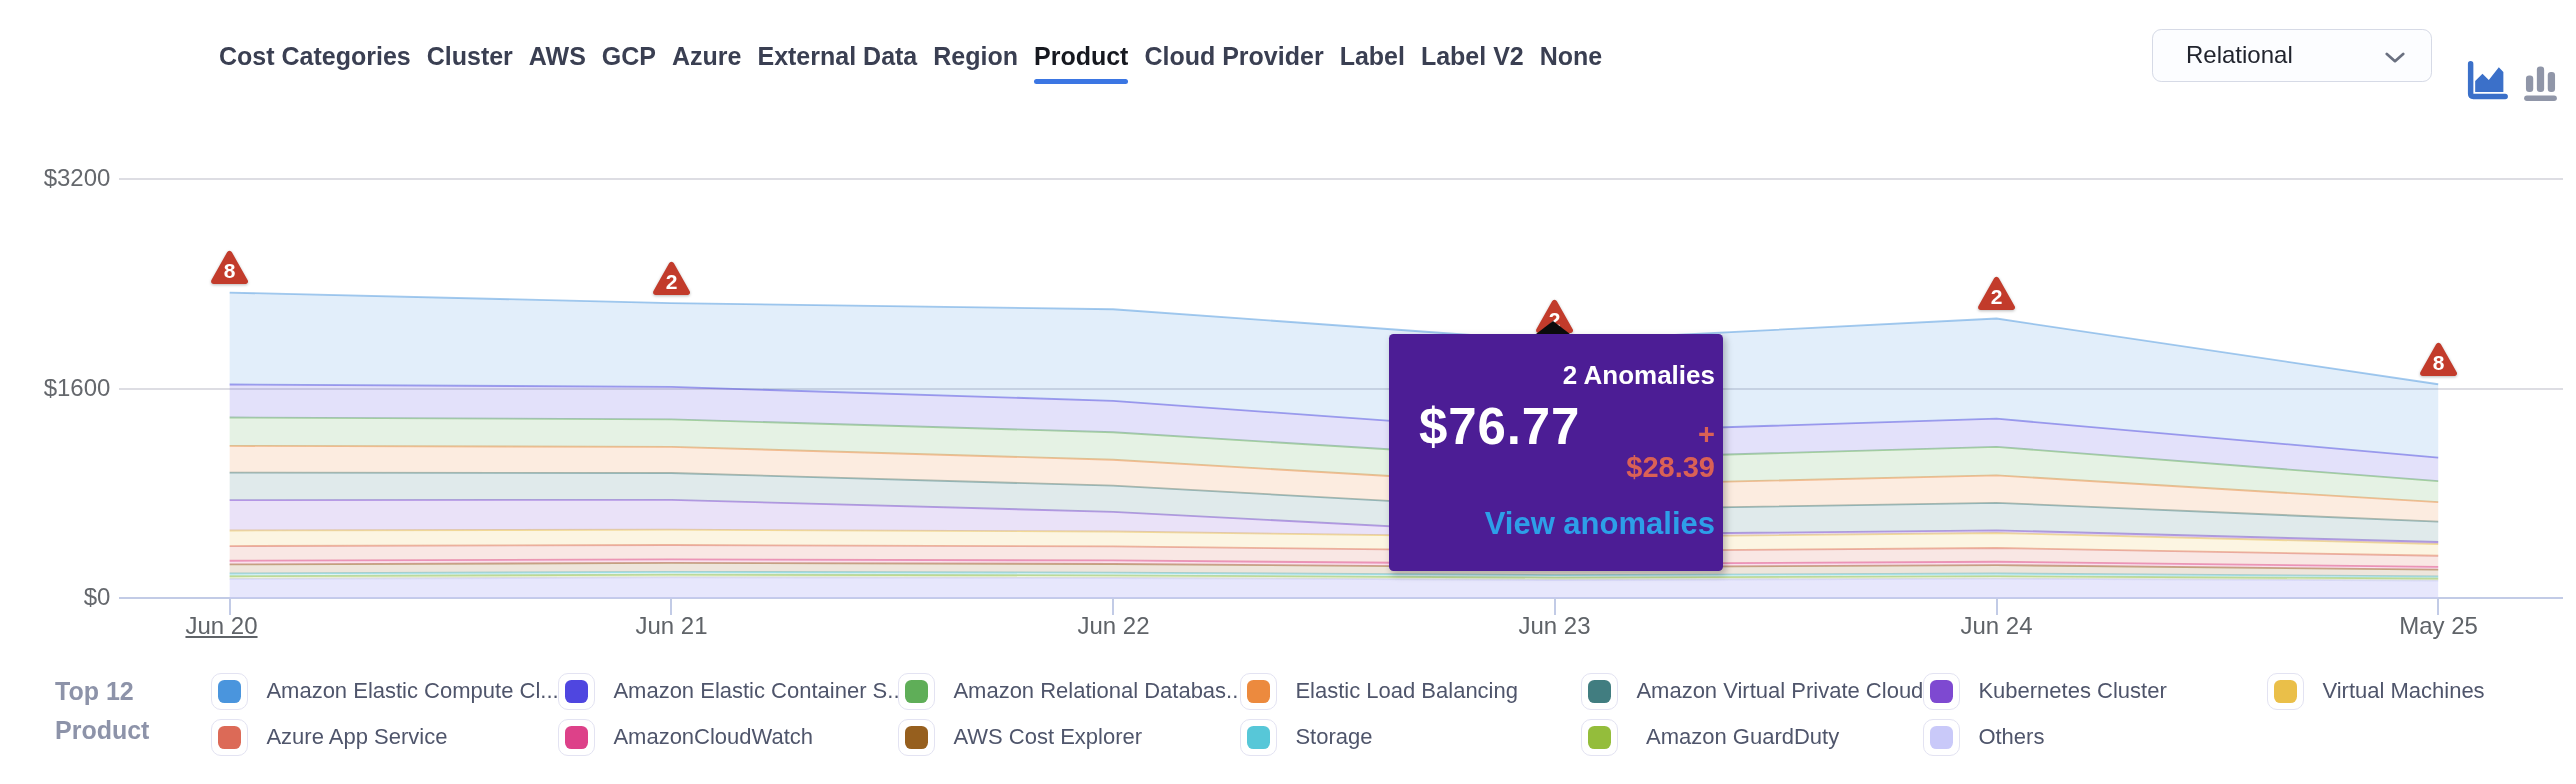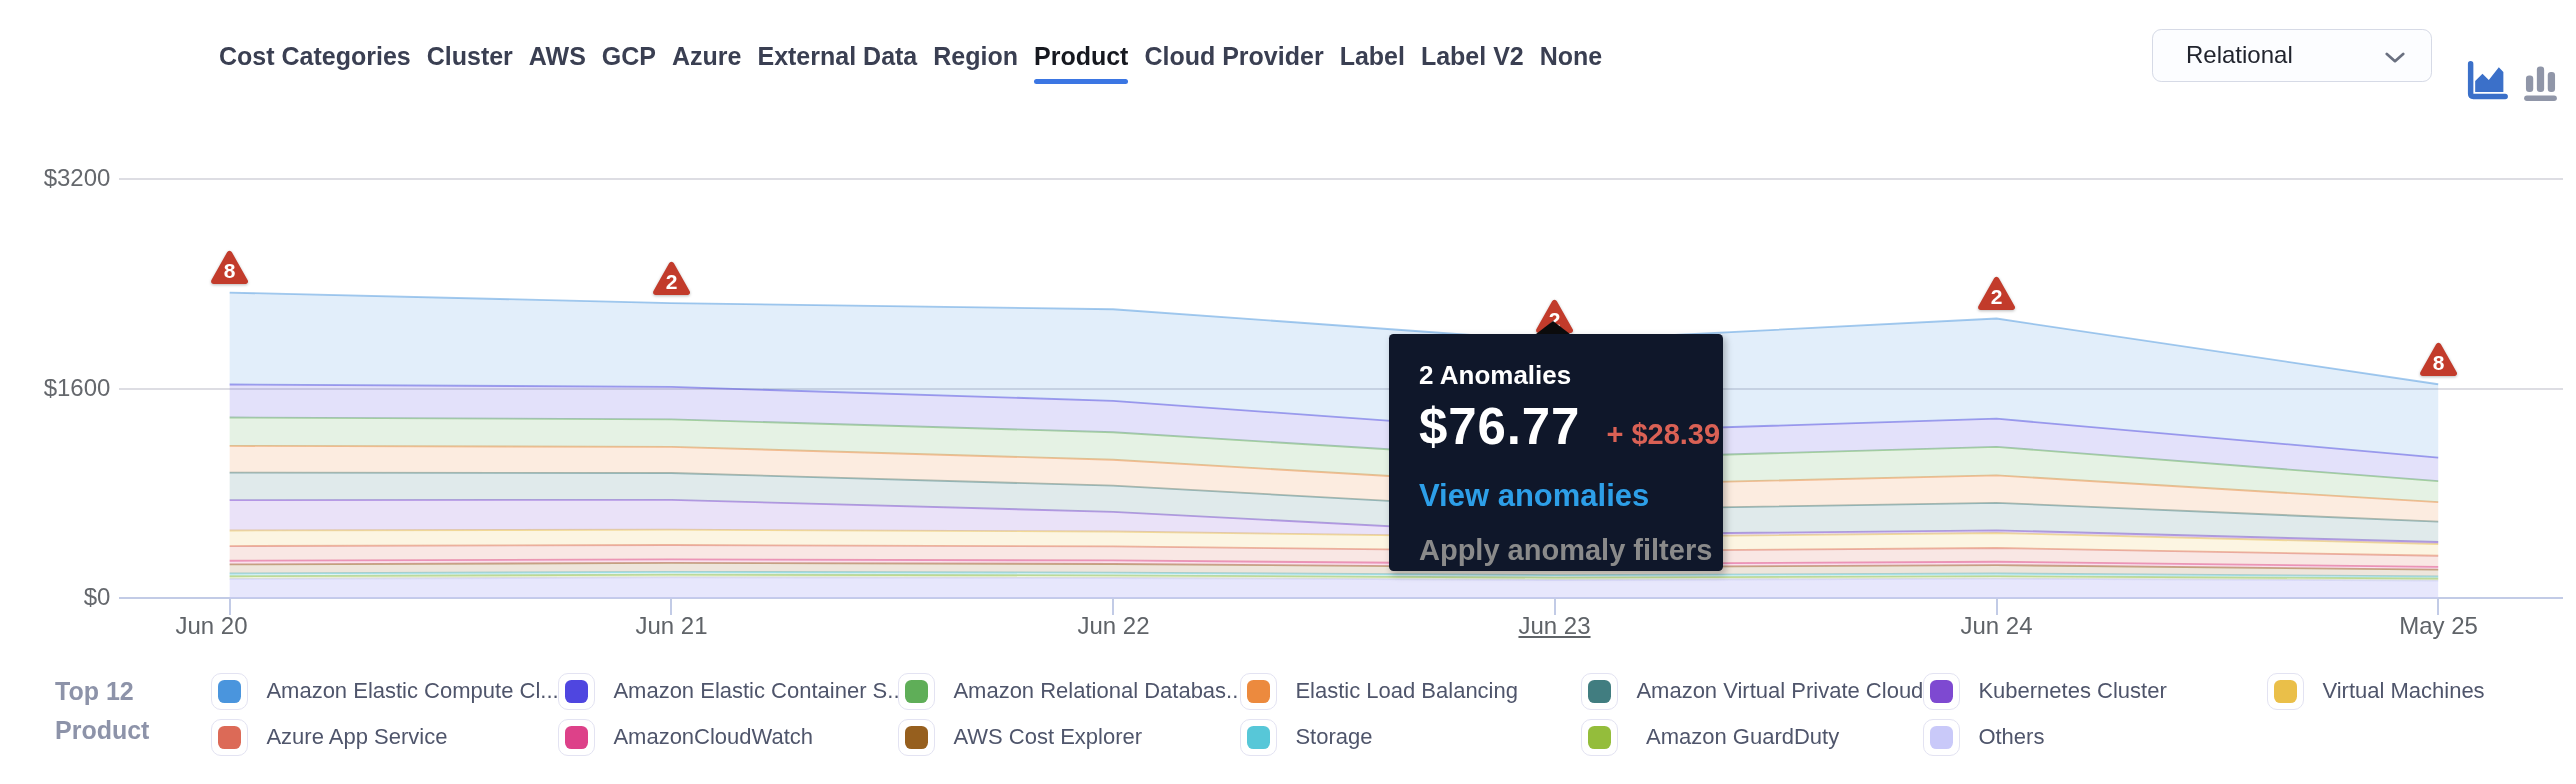"2 Anomalies" .tooltip { background: #0f172a -> #4c1d95; padding: 26px 0 0 30px -> 26px 8px 0 30px; text-align: none -> right }
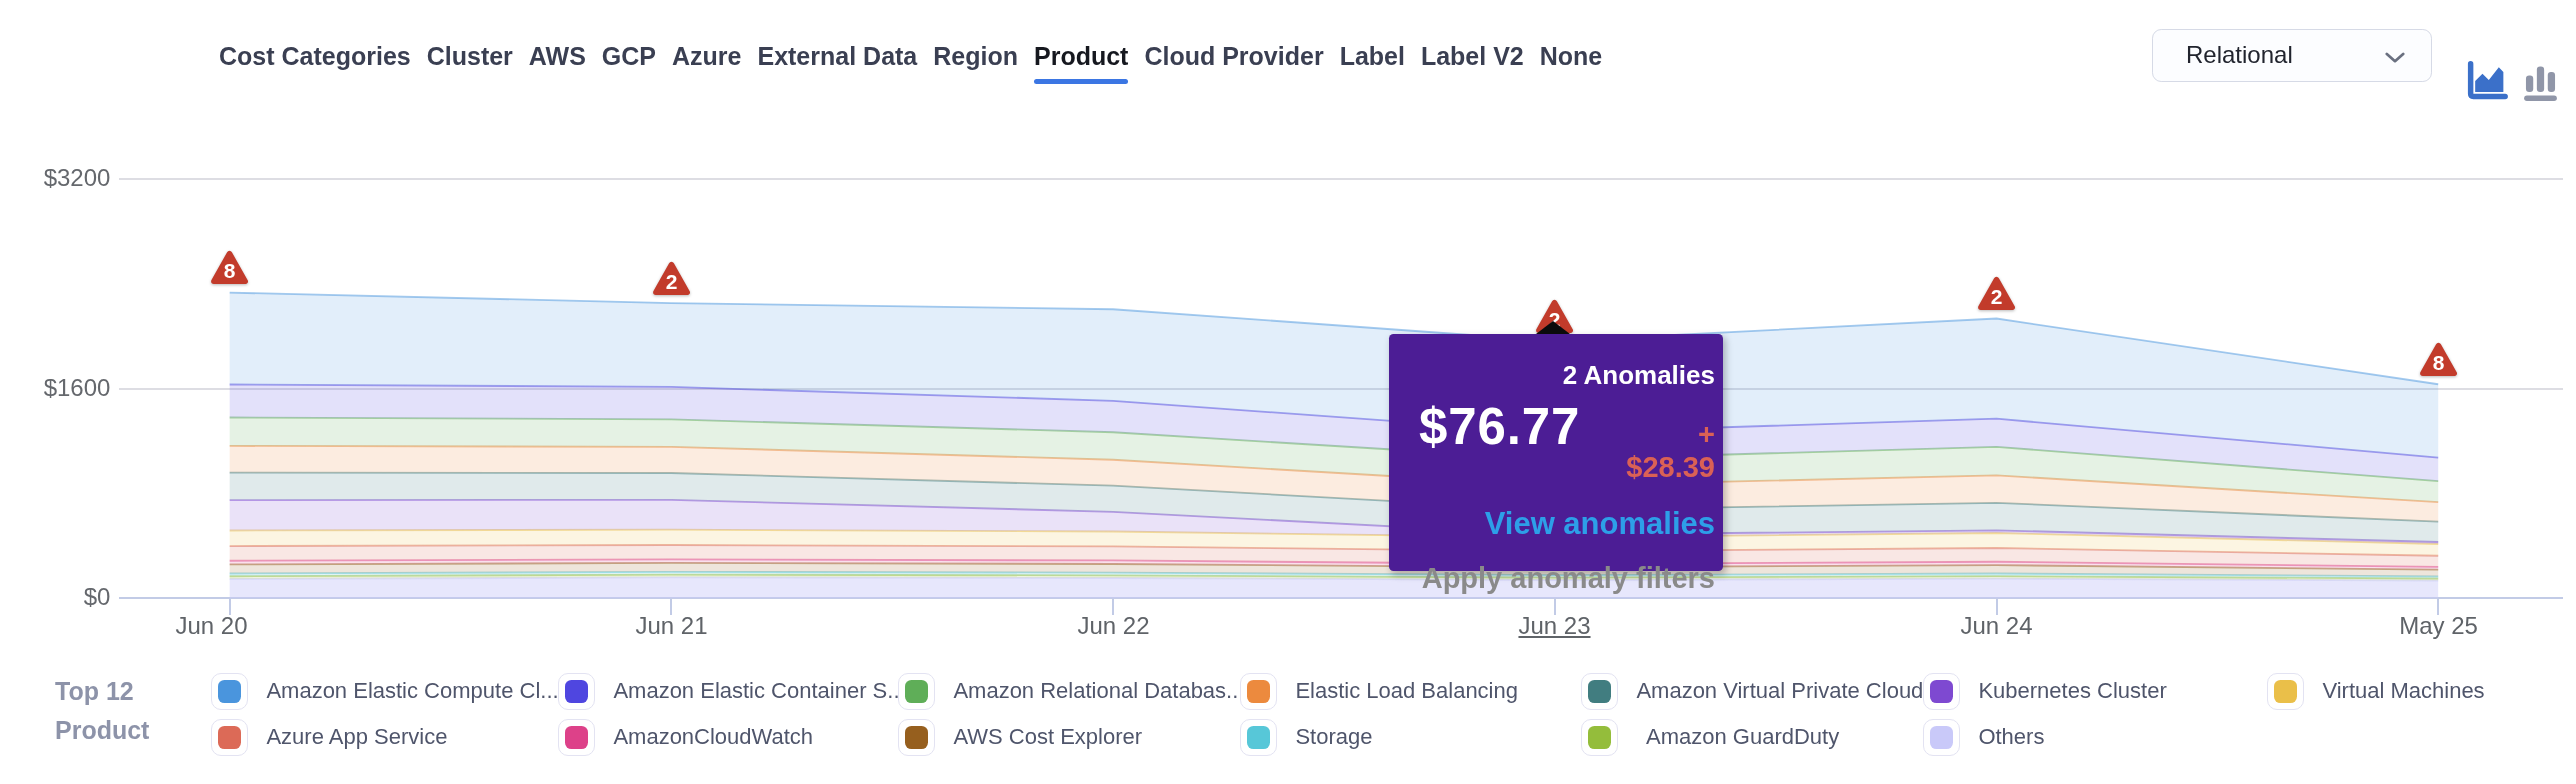"Apply anomaly filters" div.tt-action { html: <div>Apply anomaly filters</div> -> none }
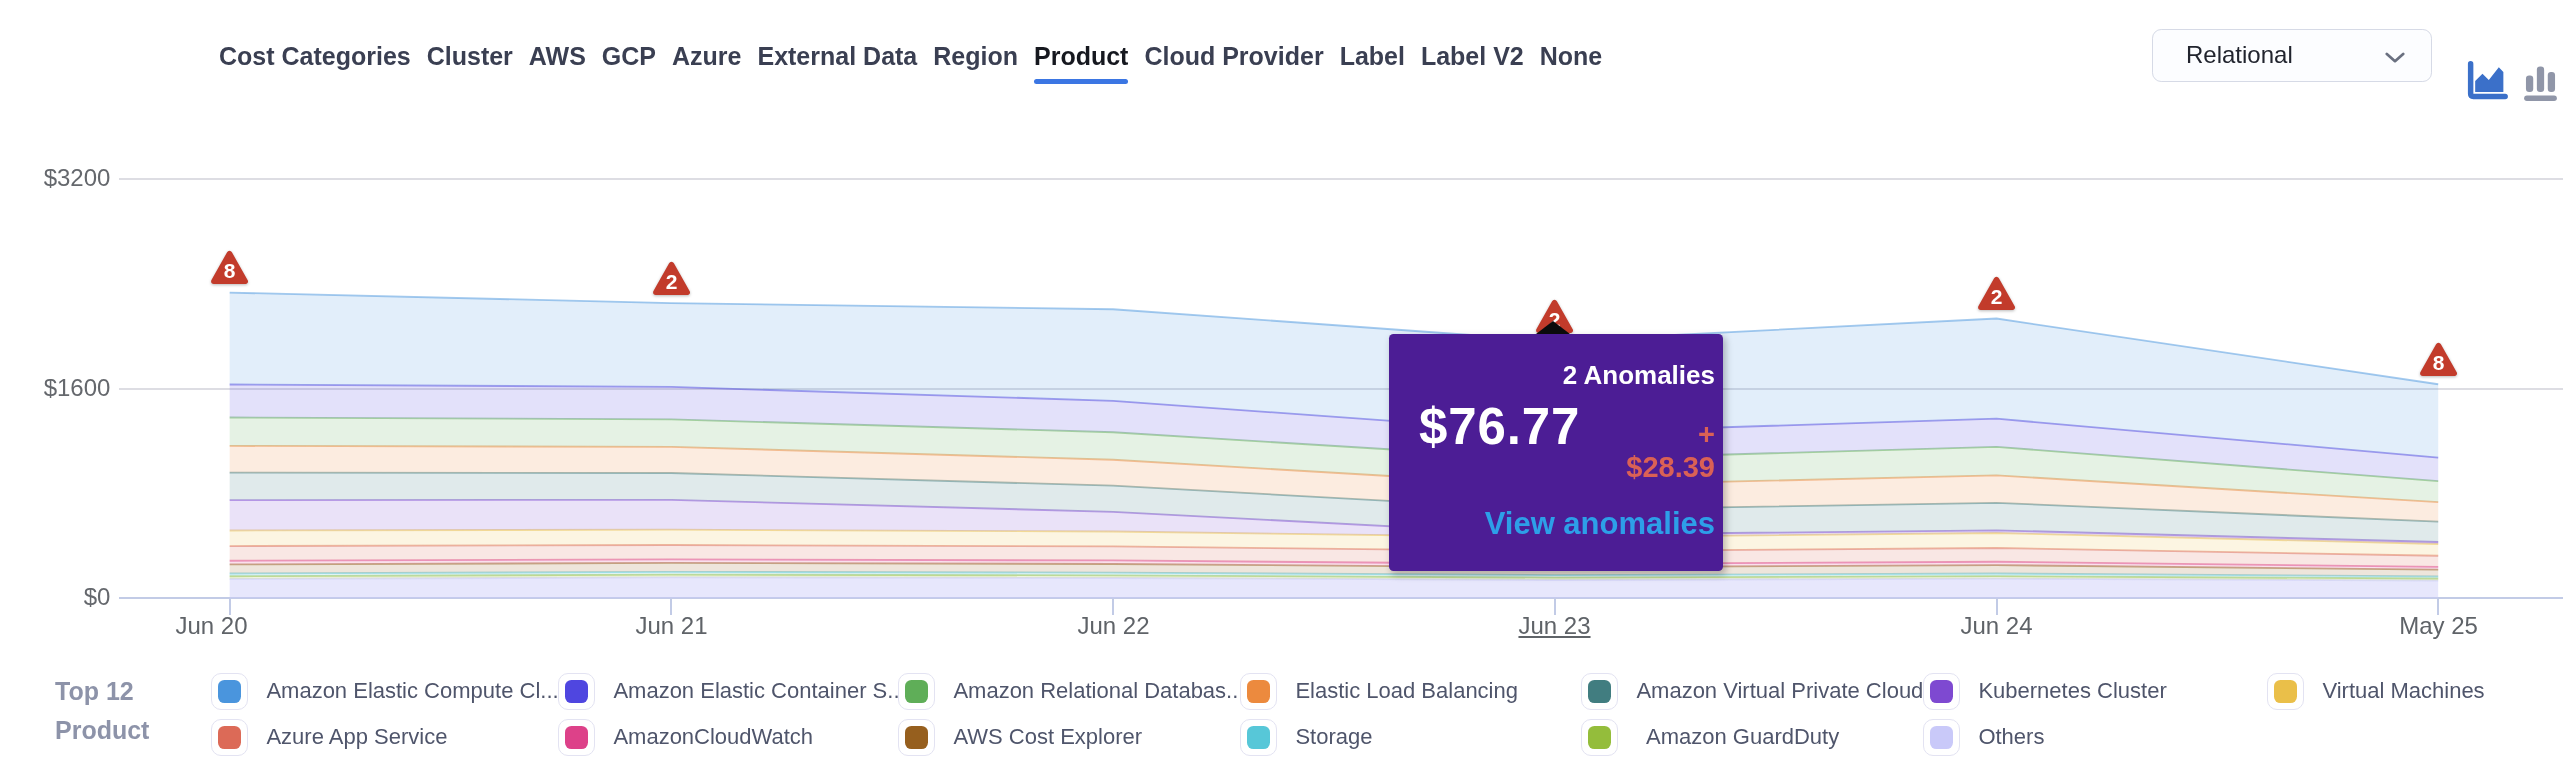"Jun 20" div.xlabel { left: 147px -> 157px; text-decoration: none -> underline }
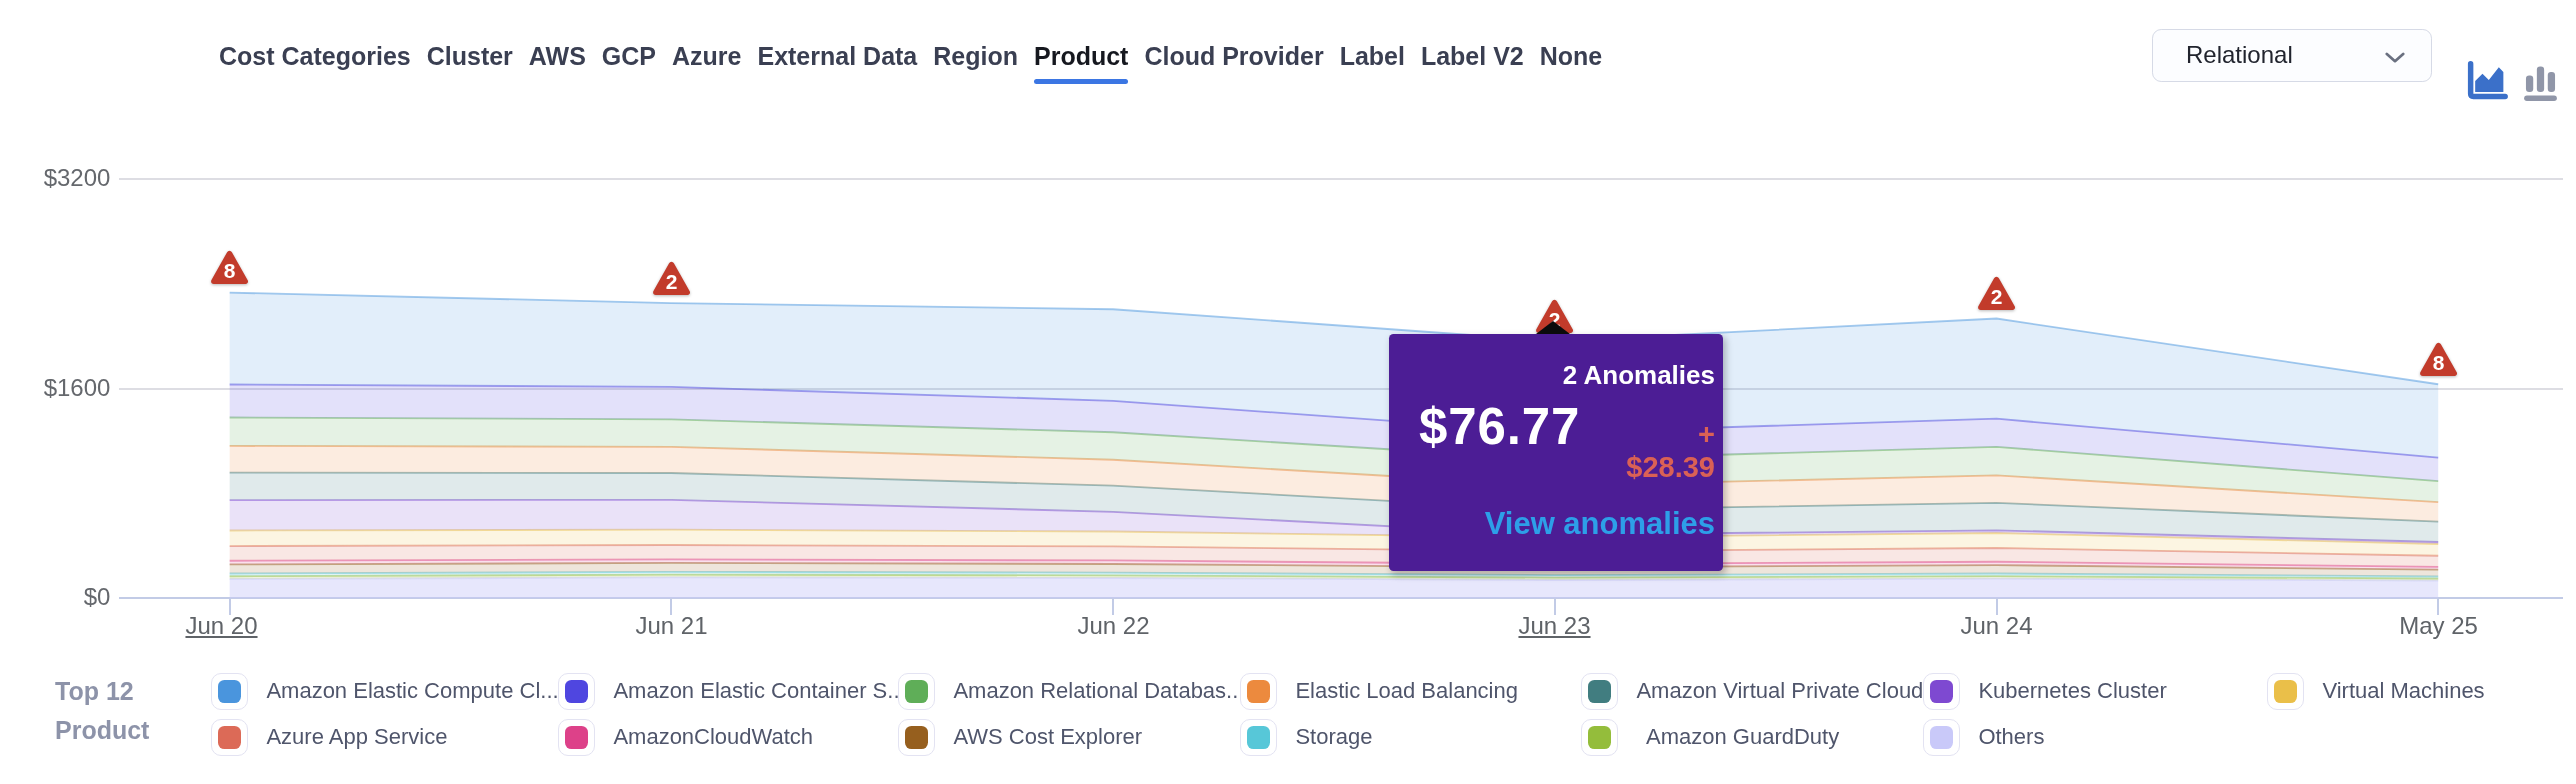"Jun 23" div.xlabel { text-decoration: underline -> none }
